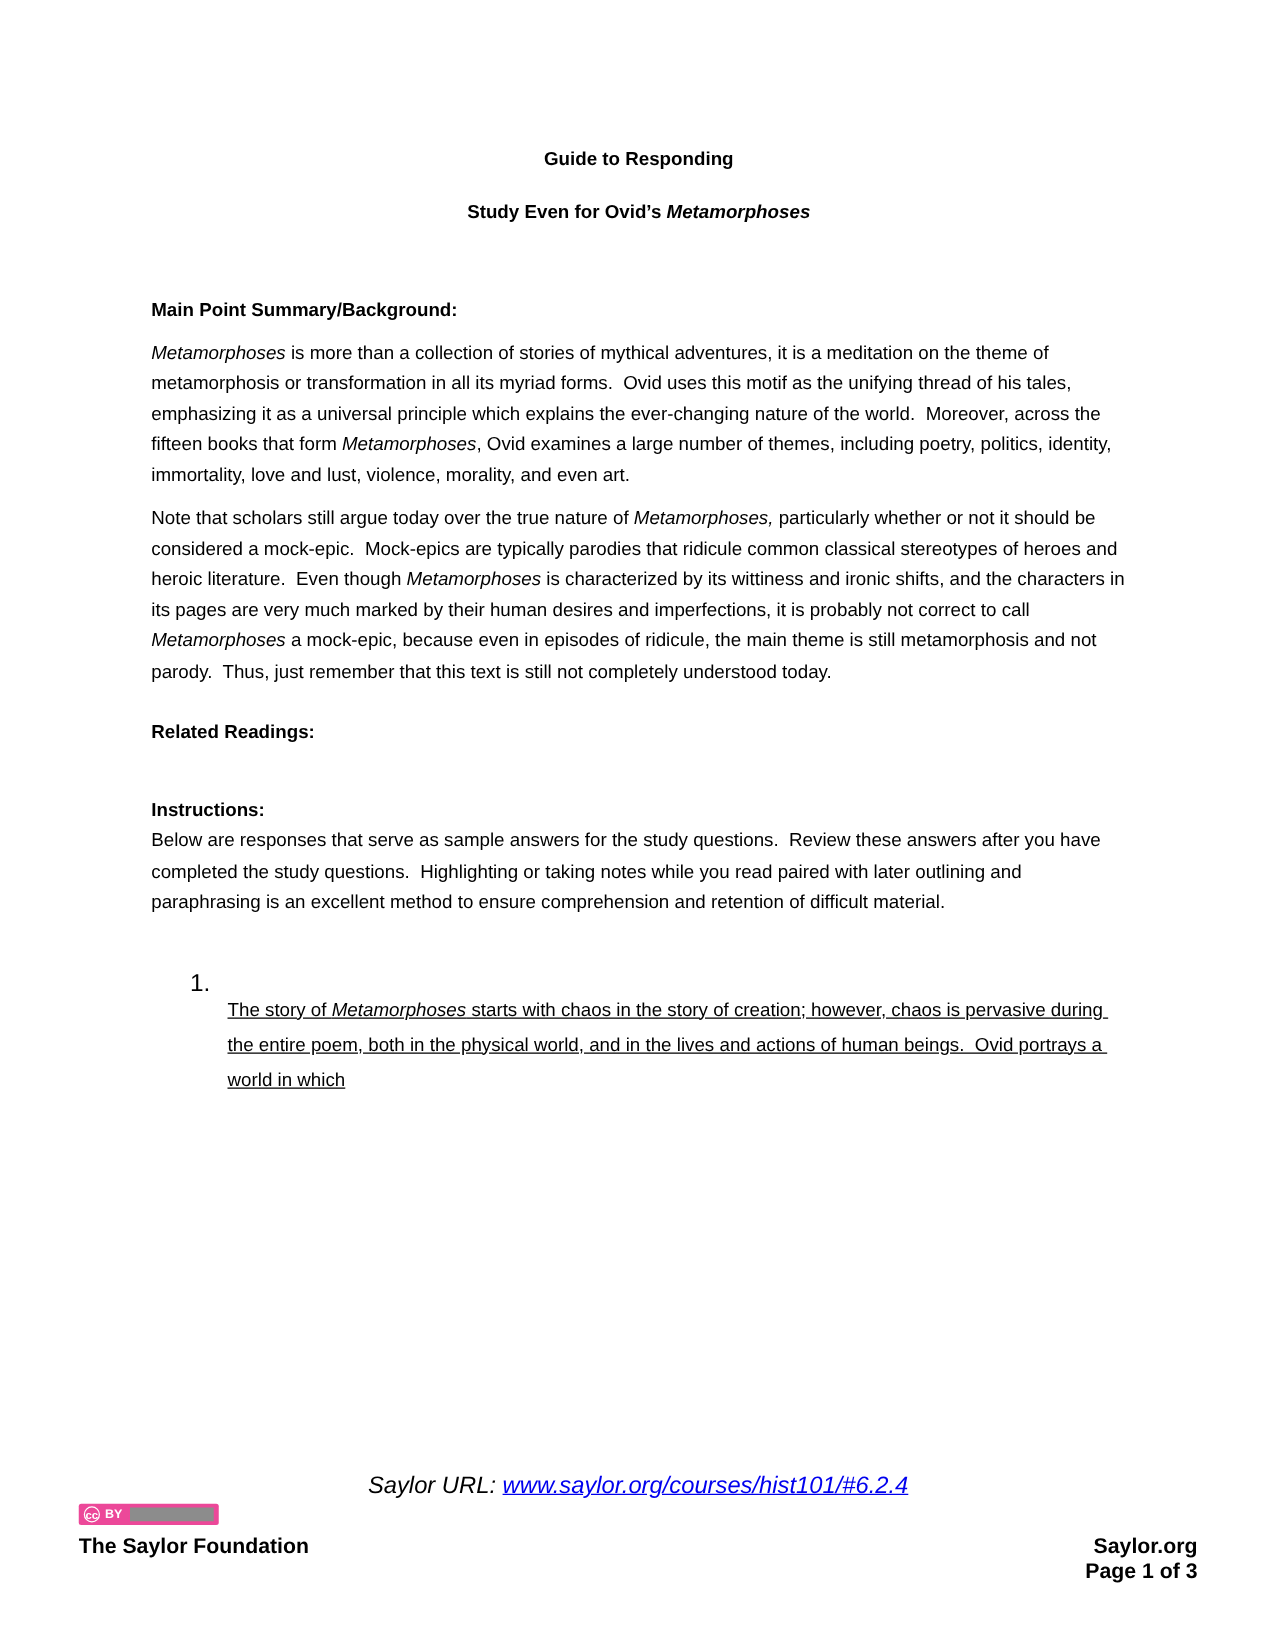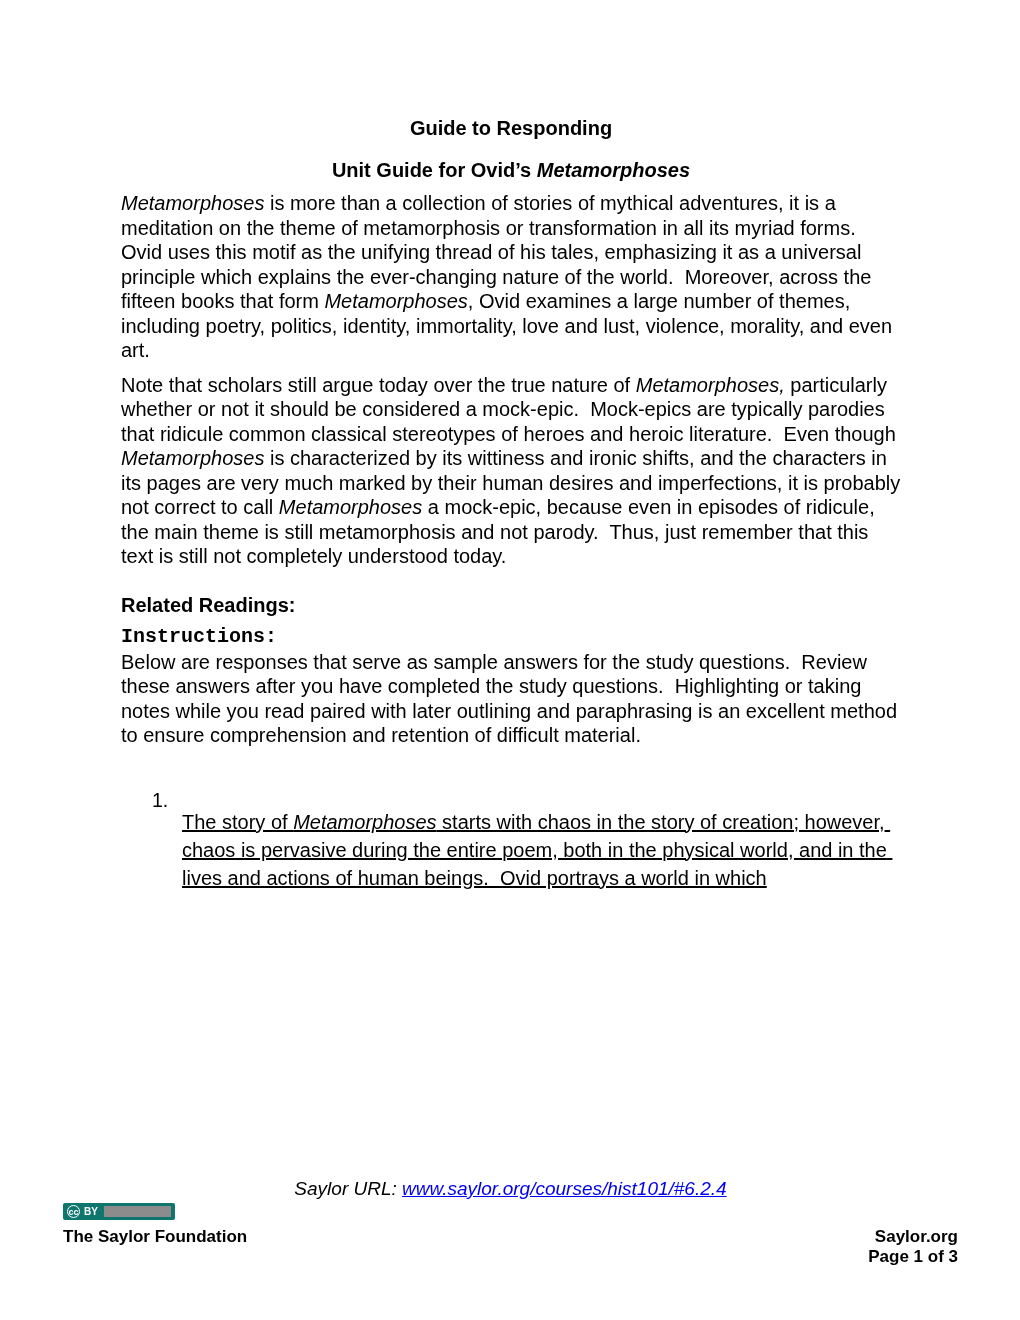"Guide to Responding" .content p, .content h1, .content h2 { font-size: 20px -> 15px }
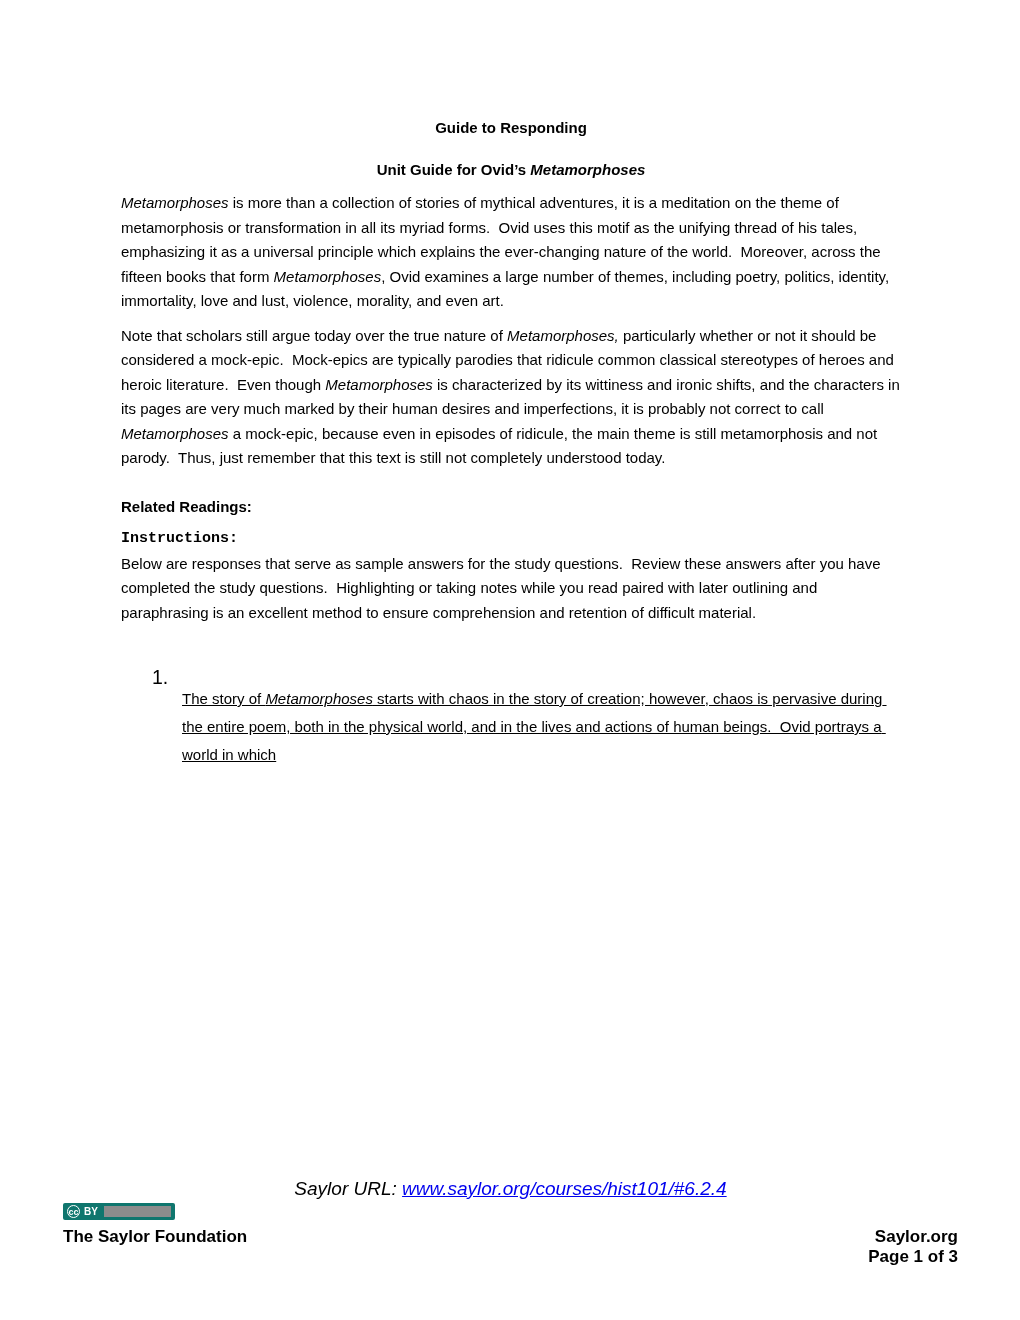"Unit Guide for Ovid’s" span { text: Unit Guide -> Study Even }
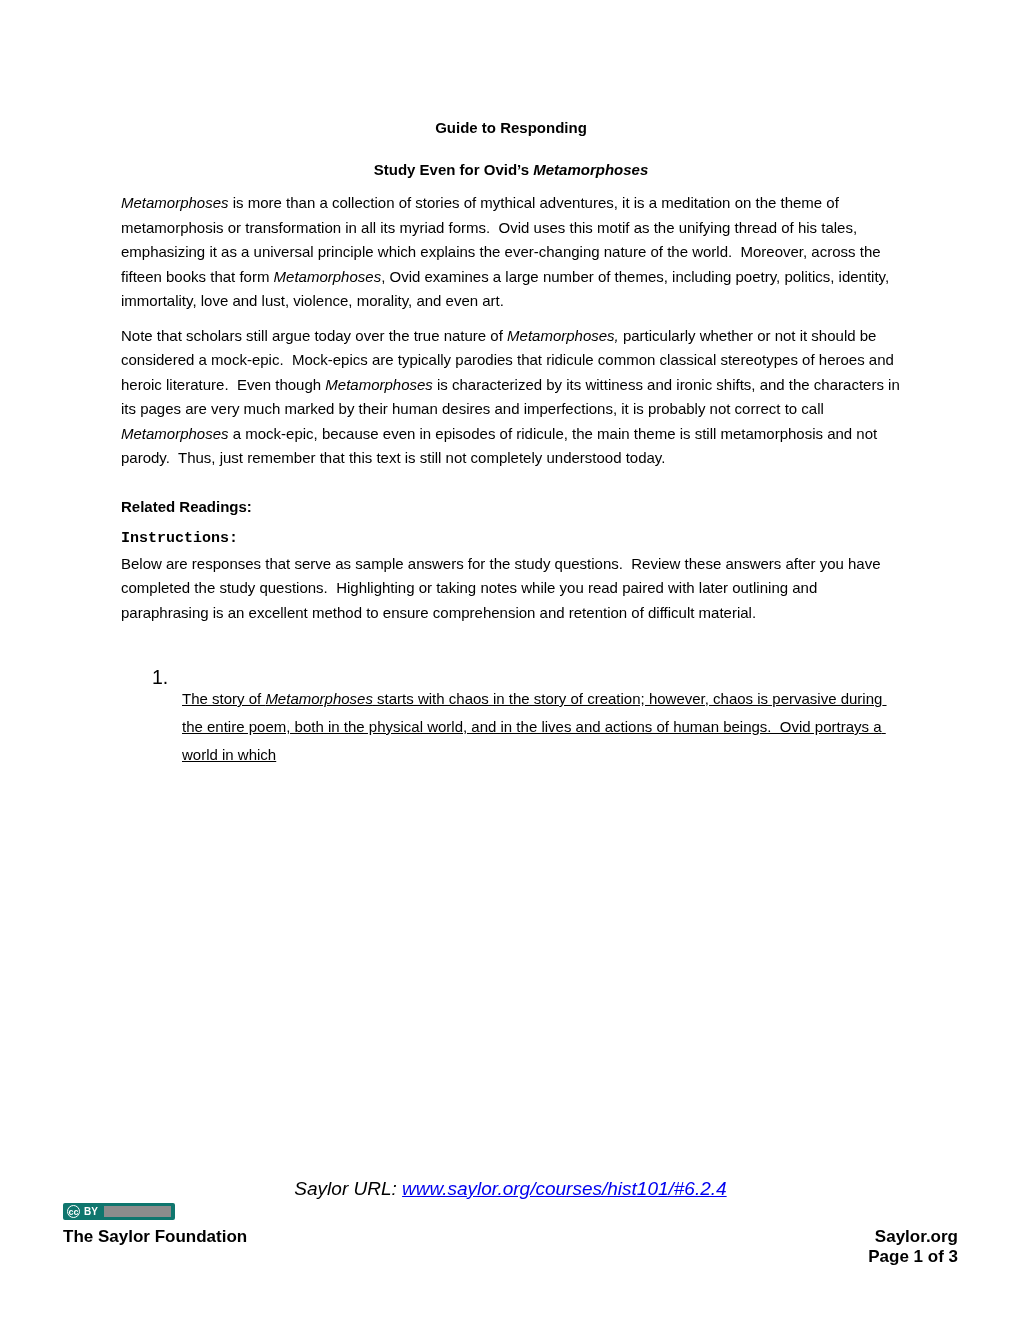"Main Point Summary/Background:" h2 { html: none -> <h2>Main Point Summary/Background:</h2> }
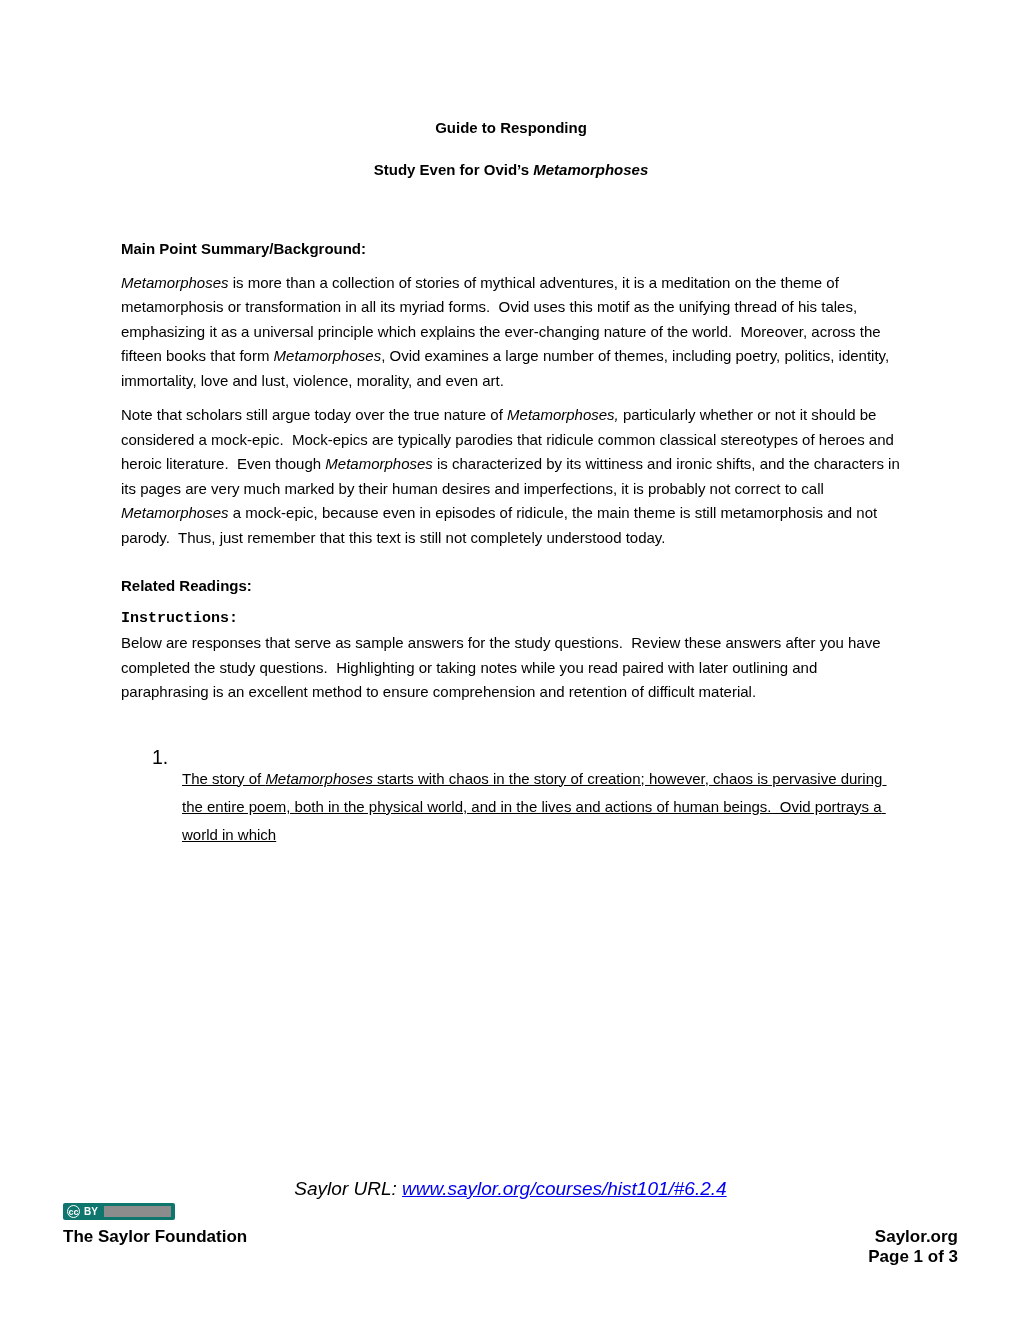"Instructions:" #h-instructions { font-family: Liberation Mono, monospace -> none; margin-top: 8px -> 38px }
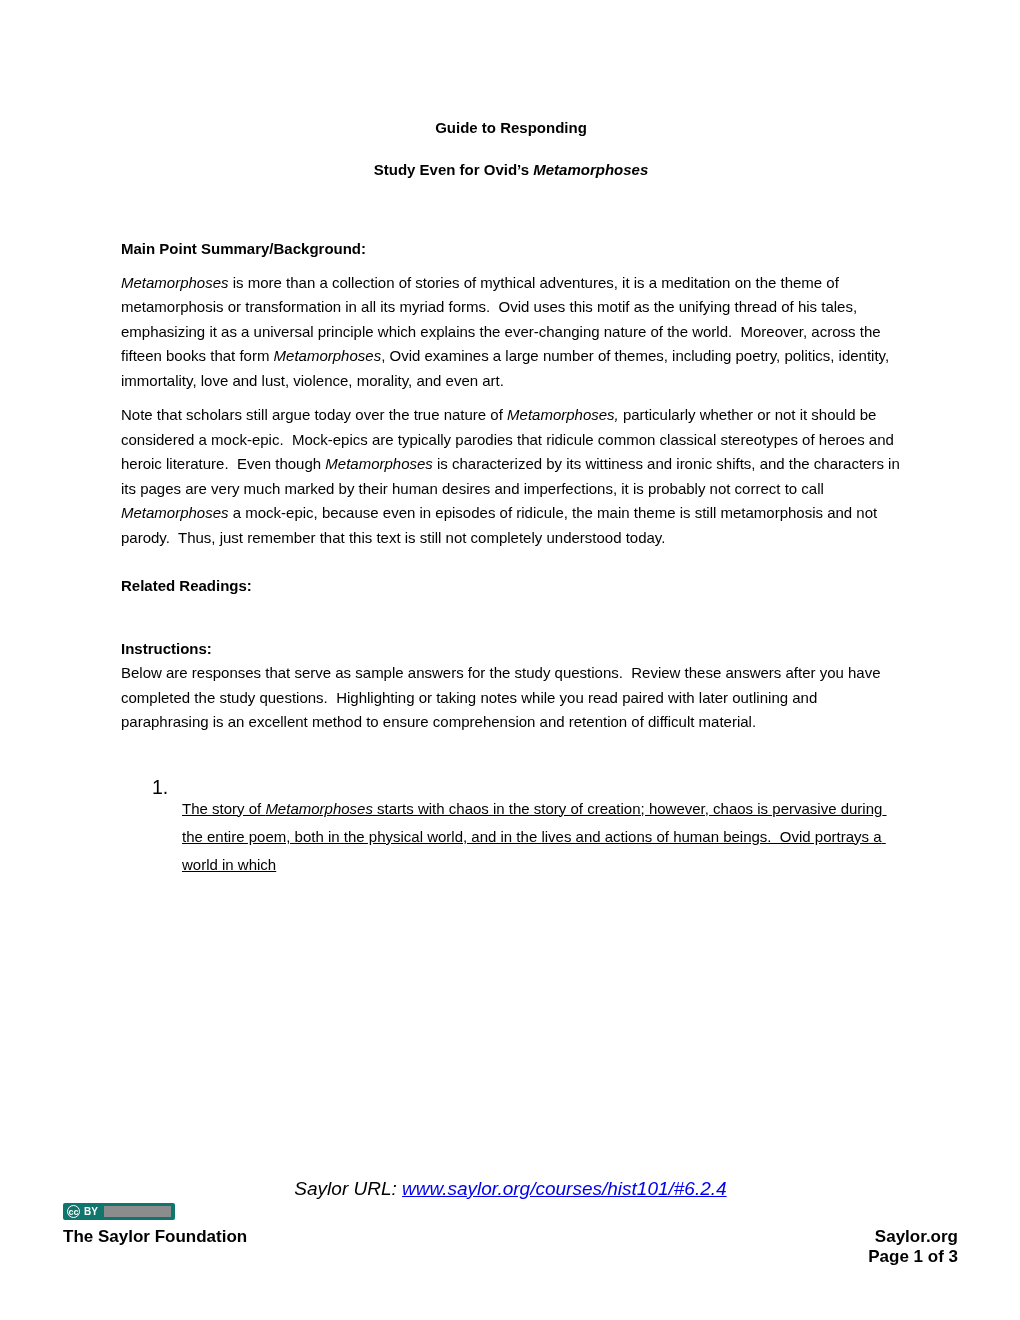"cc" .cc-badge { background: #0f766e -> #ec4899 }
